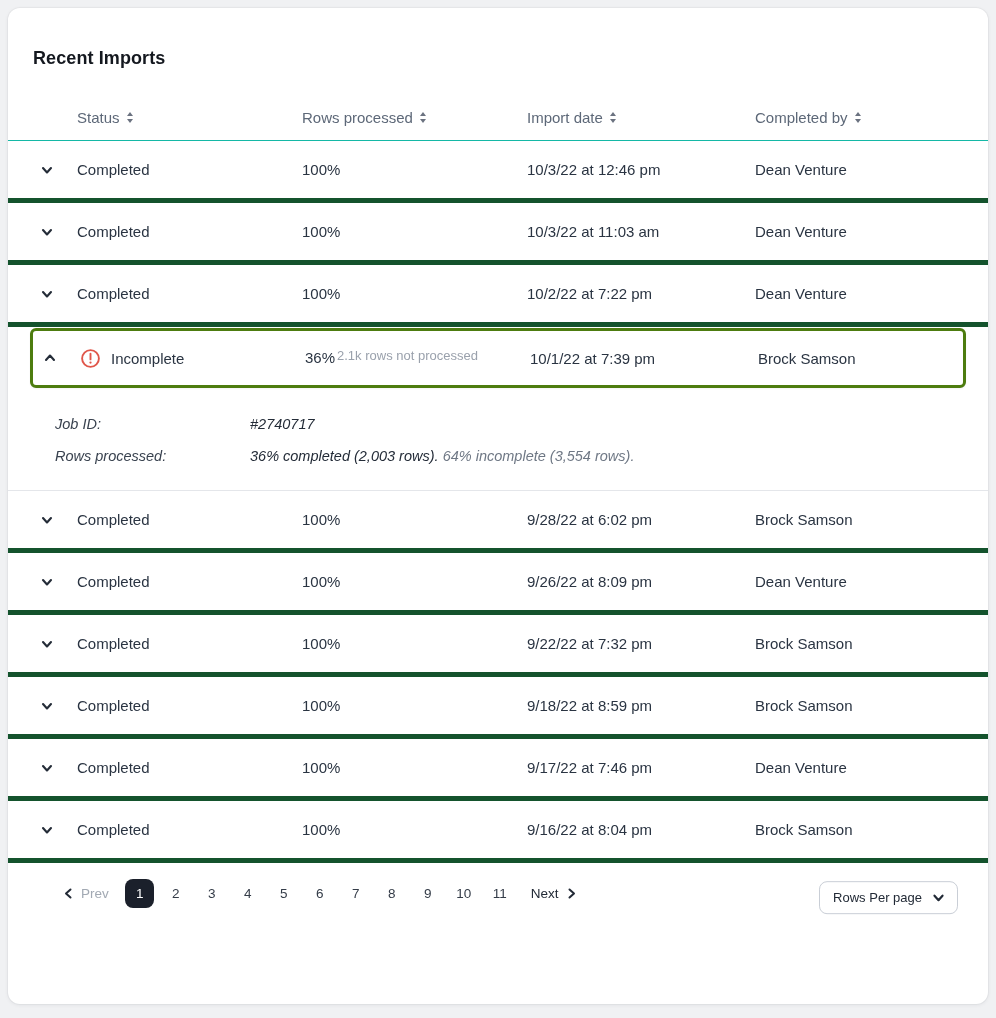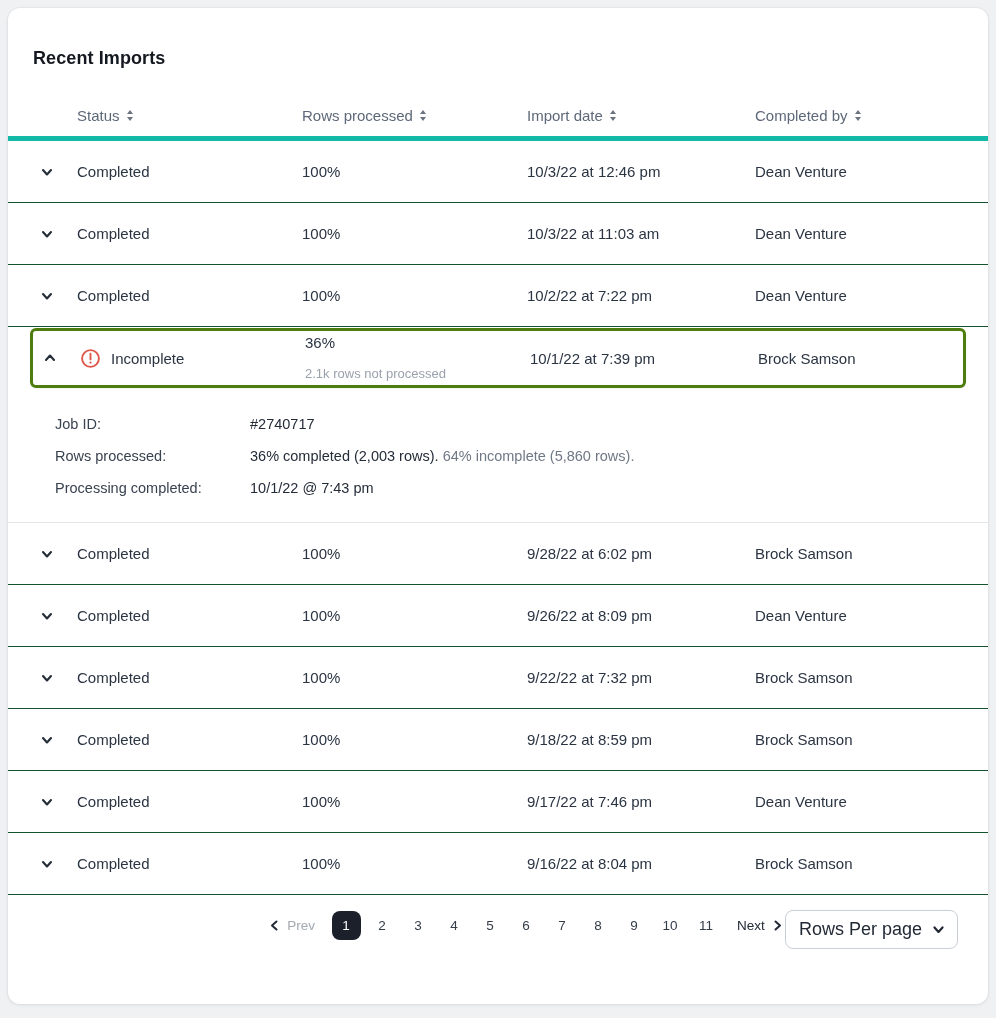"Status" .thead { border-bottom: 5px solid #14b8a6 -> 1px solid #14b8a6 }
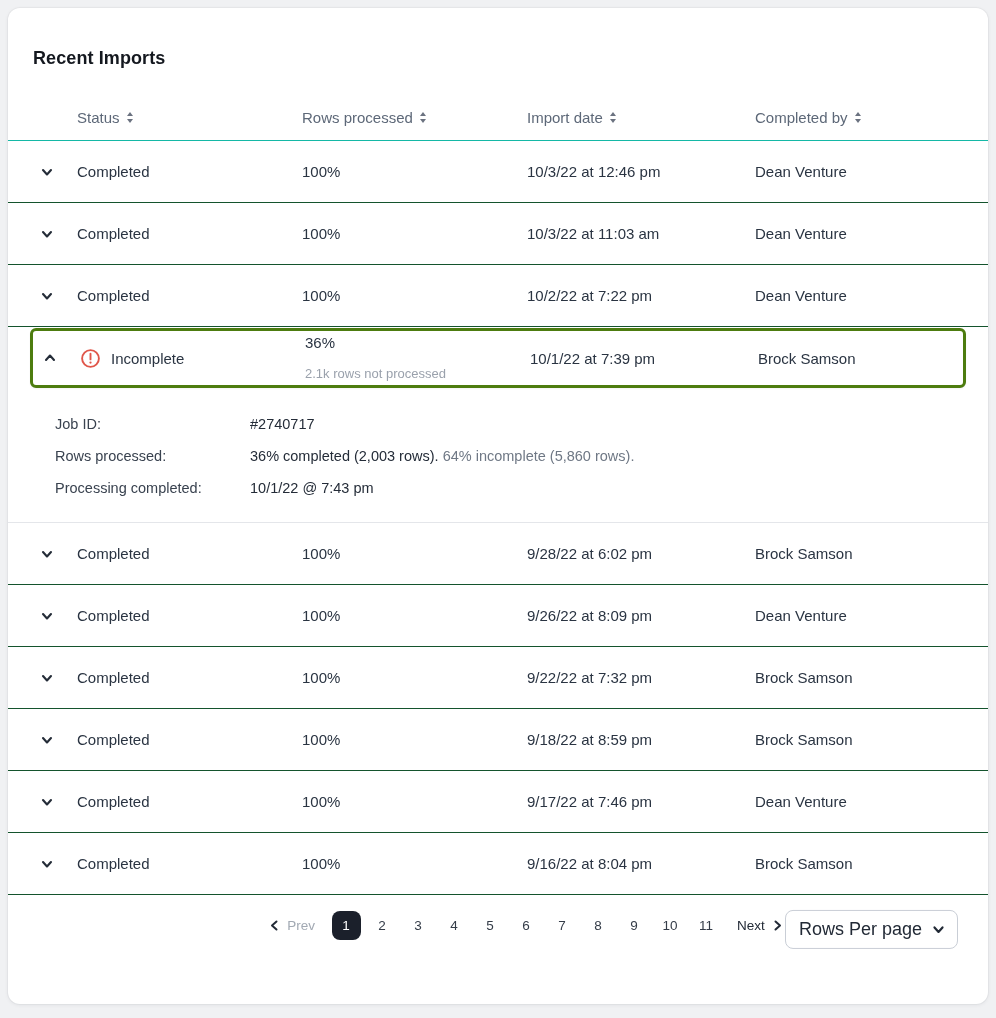"Completed" .trow { border-bottom: 1px solid #14532d -> 5px solid #14532d }
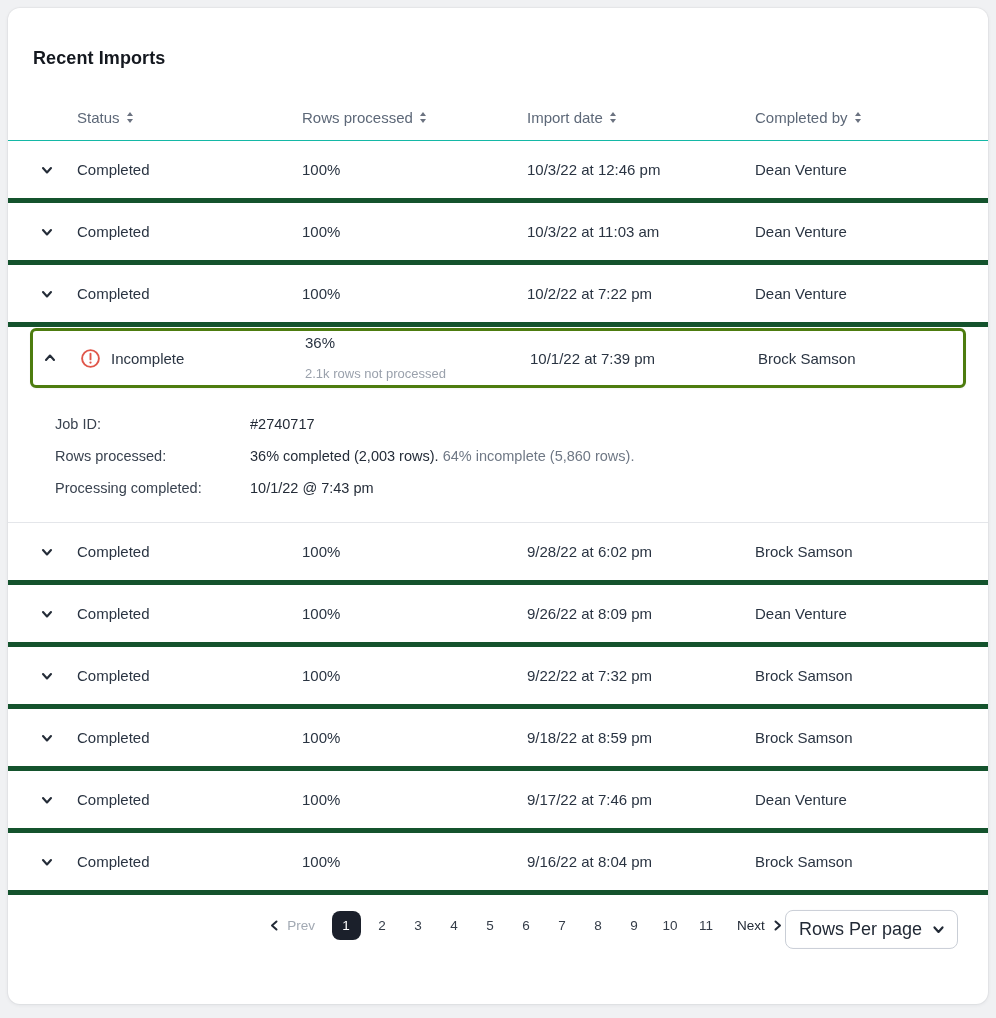"36%" .stacked { flex-direction: column -> row; gap: 16px -> 2px }
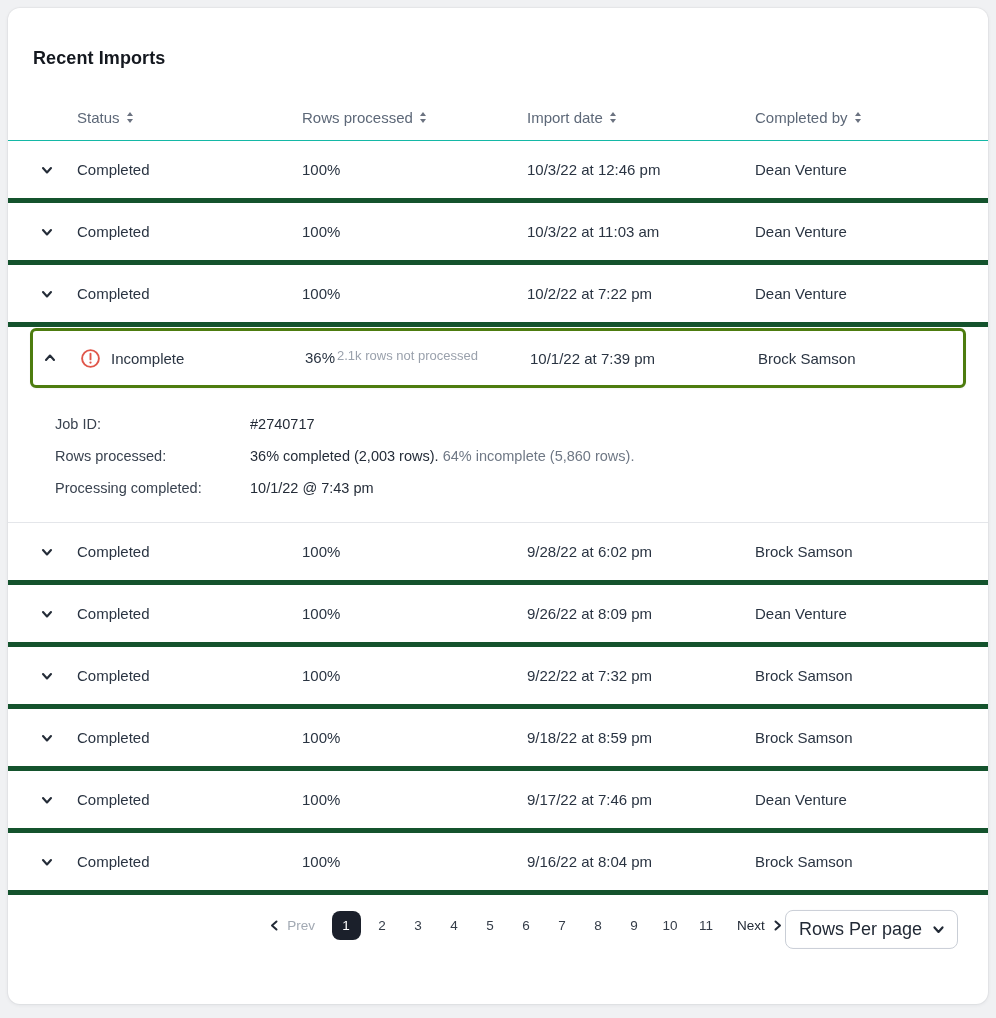"Job ID:" .details { font-style: none -> italic }
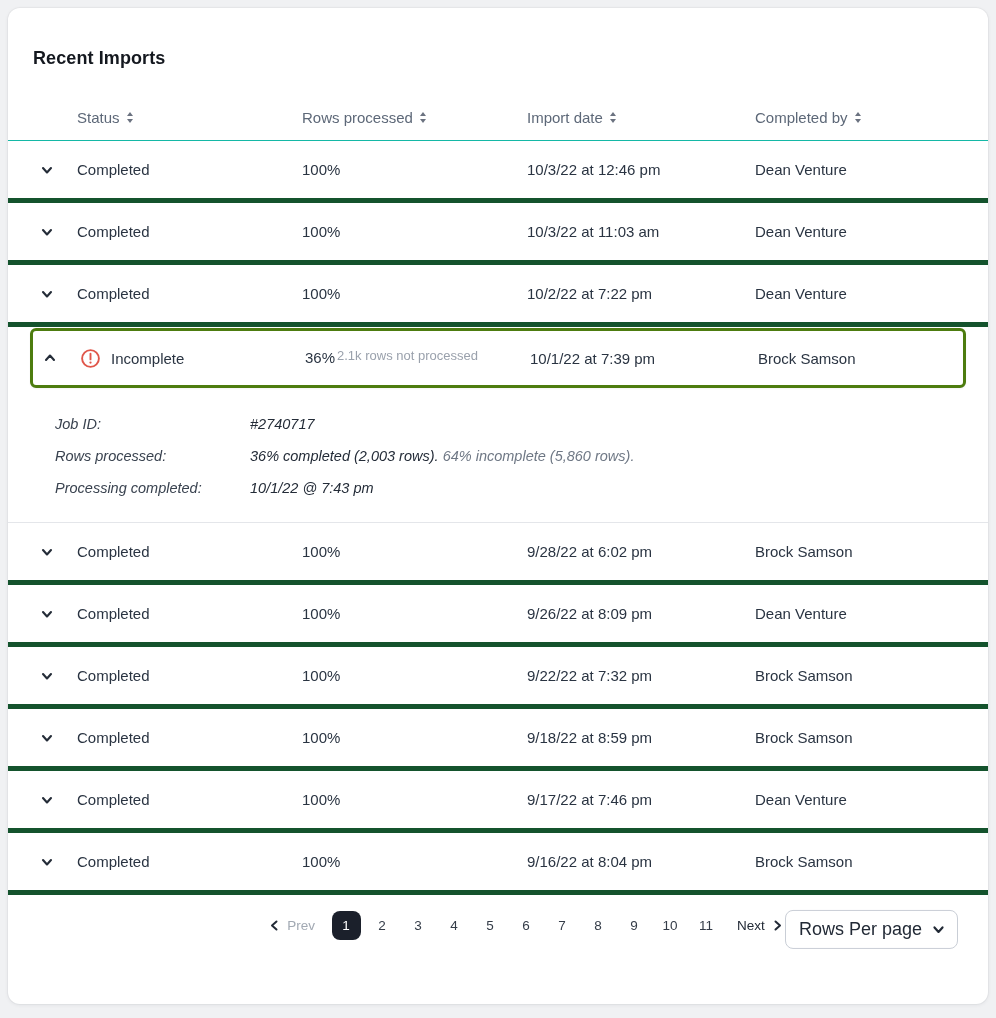"64% incomplete (5,860 rows)." span.muted { text: 5,860 -> 3,554 }
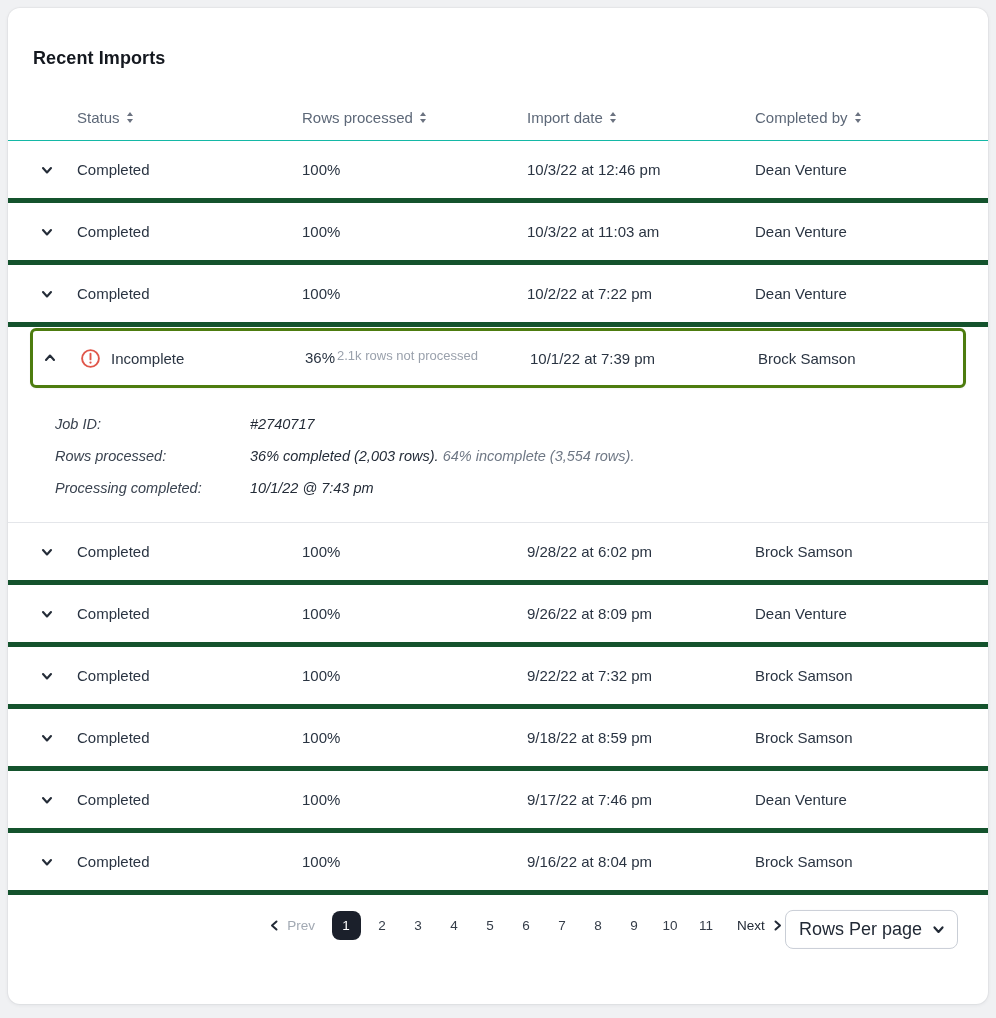"Processing completed:" div.detail-line { html: <div> <span>Processing completed:</span> <span>10/1/22 @ 7:43 pm</span> </div> -> none }
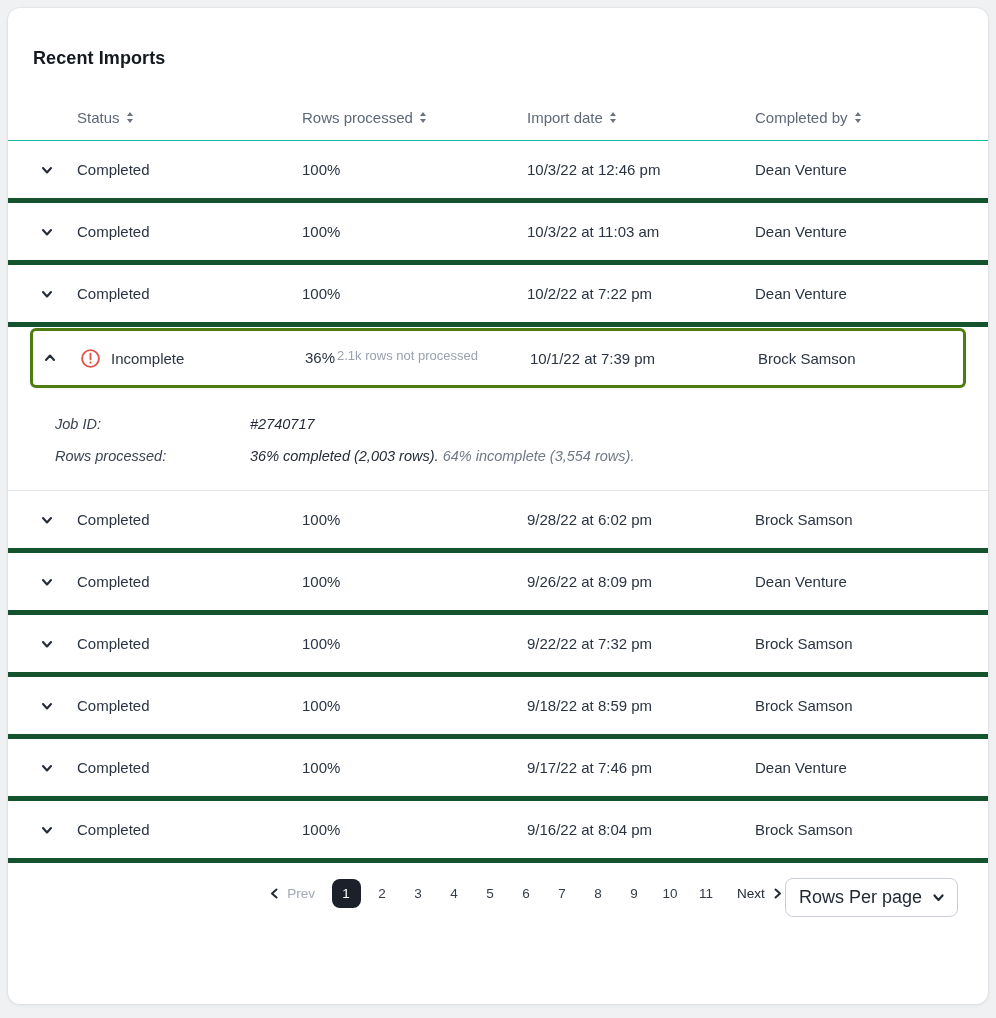"Prev" .pagination { justify-content: center -> flex-start }
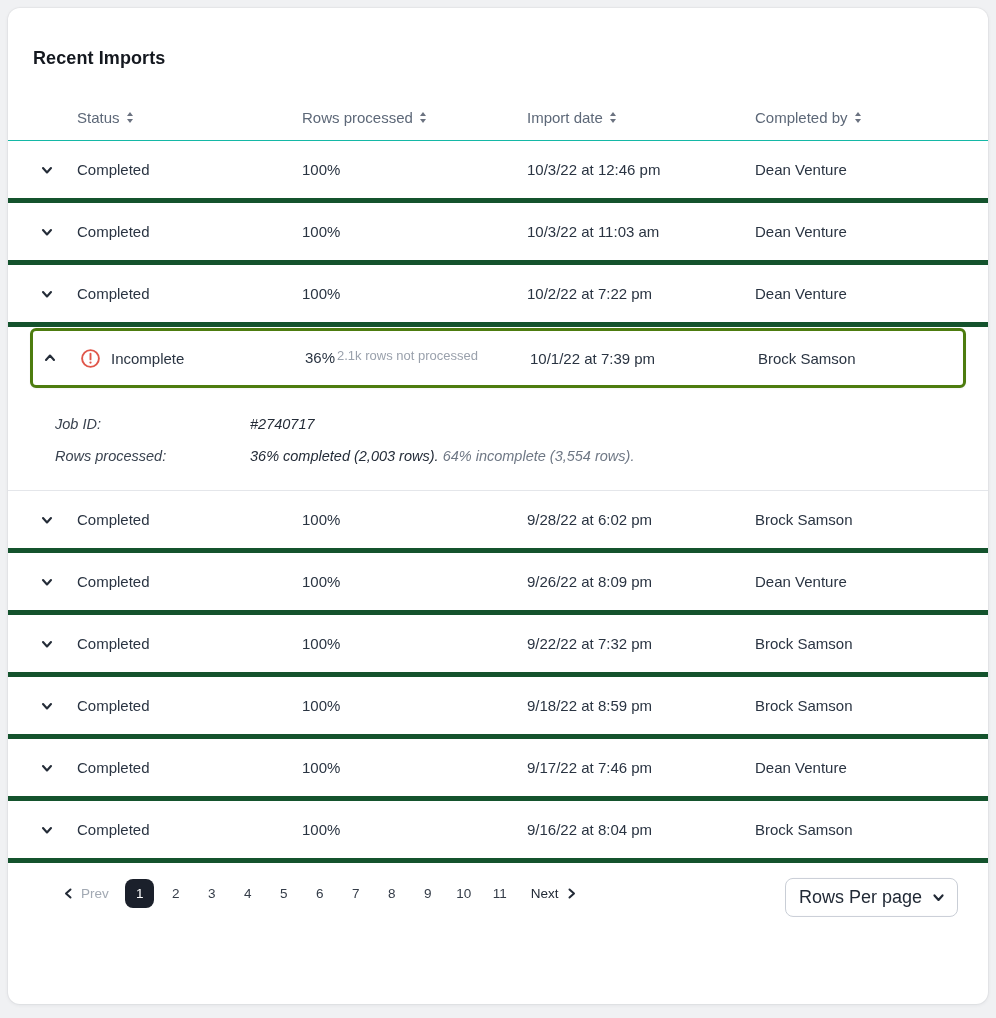"Rows Per page" .rows-select { font-size: 18px -> 13px }
